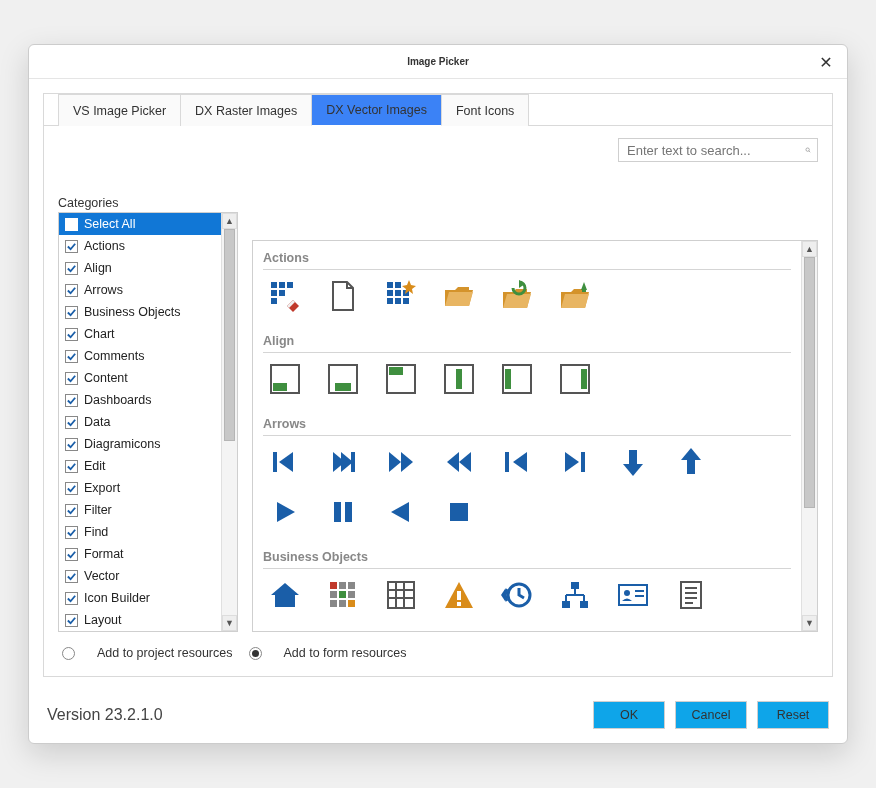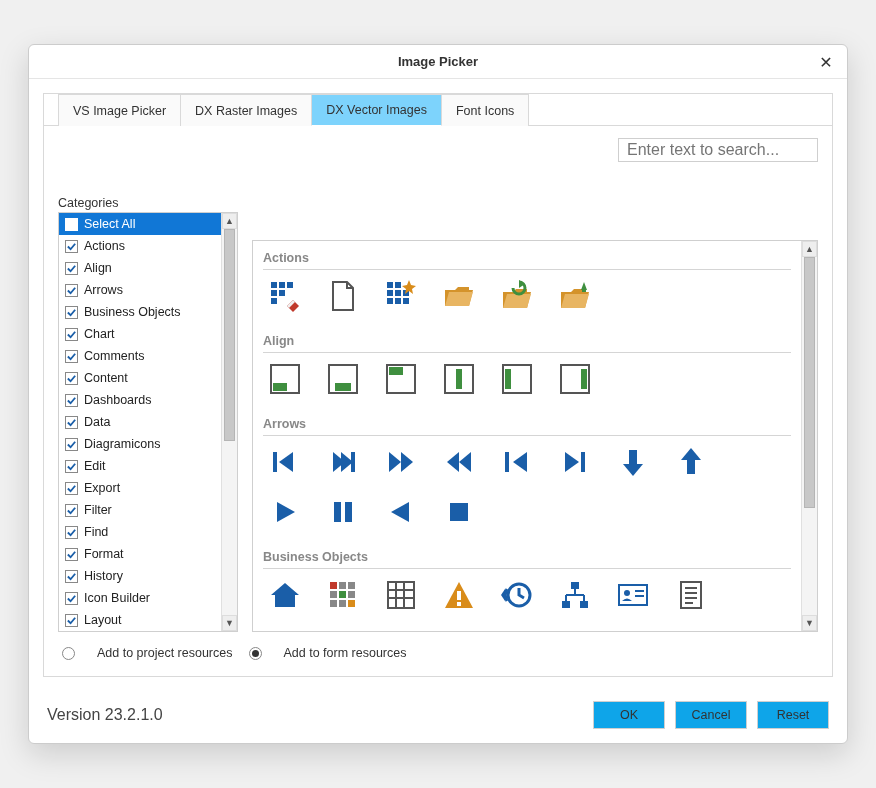"Image Picker" .titlebar .title { font-size: 13px -> 10px }
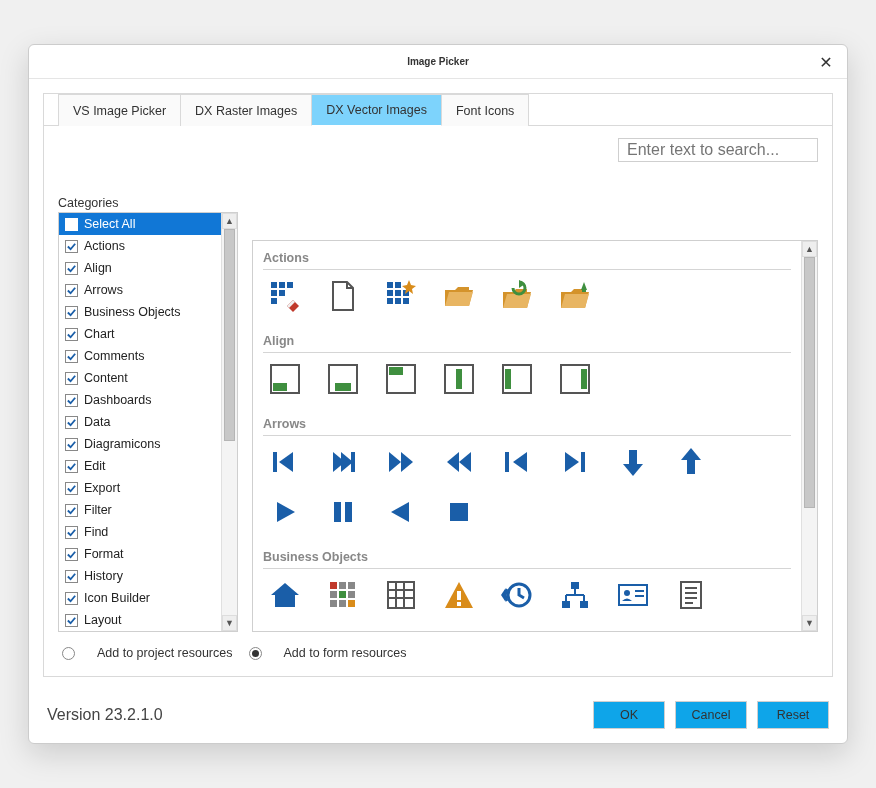"DX Vector Images" .tab.active { background: #7dd3fc -> #3b82f6 }
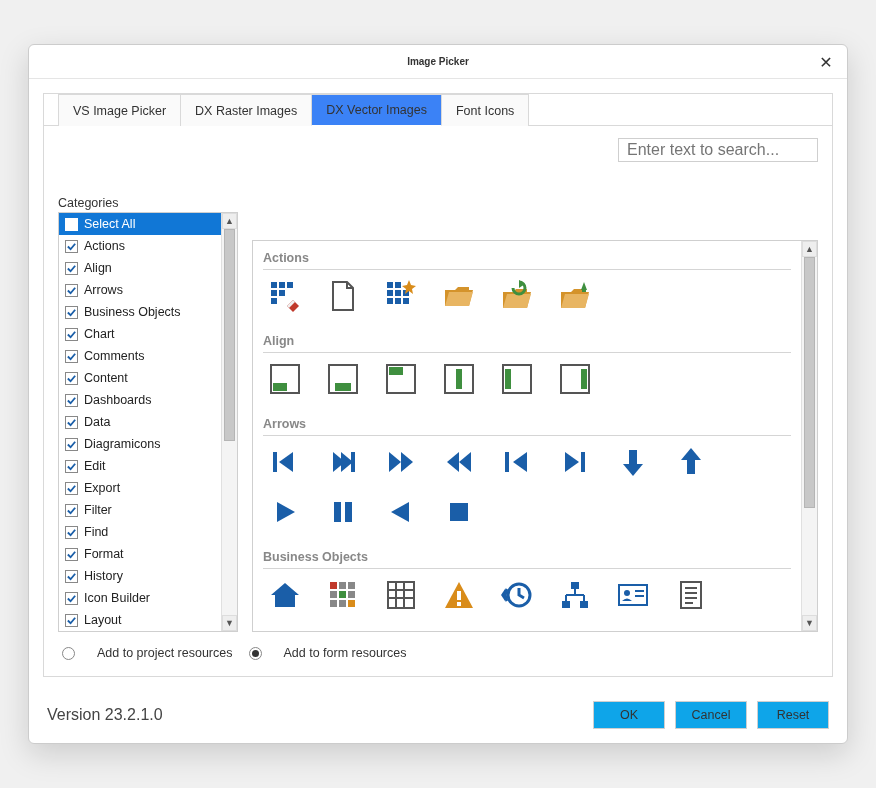"Enter text to search..." .search input { font-size: 16px -> 13px }
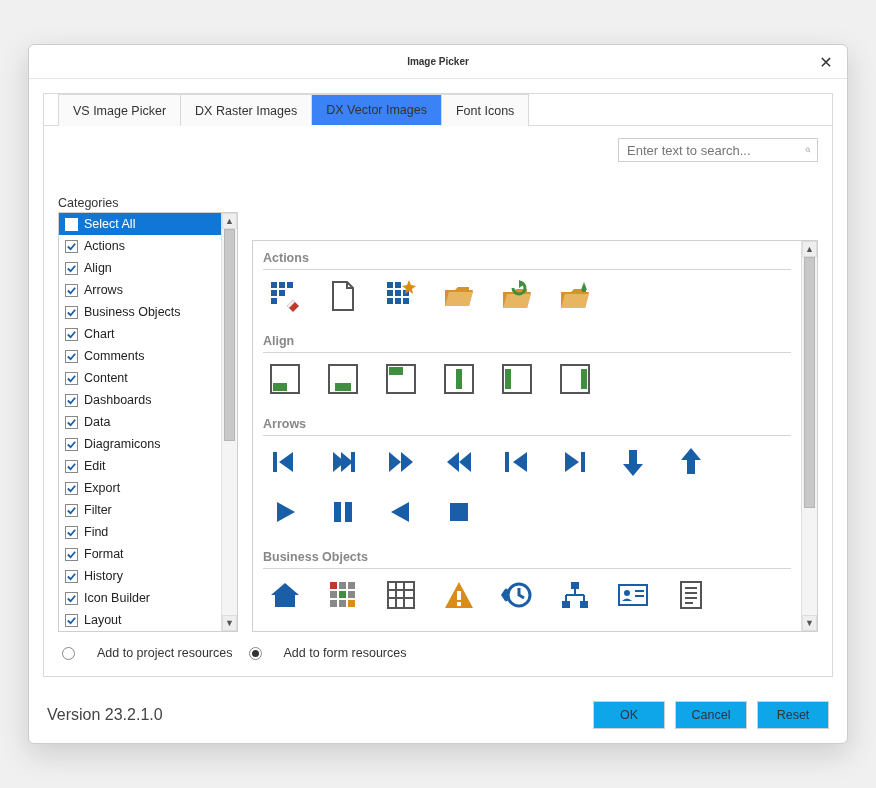"History" span { text: History -> Vector }
